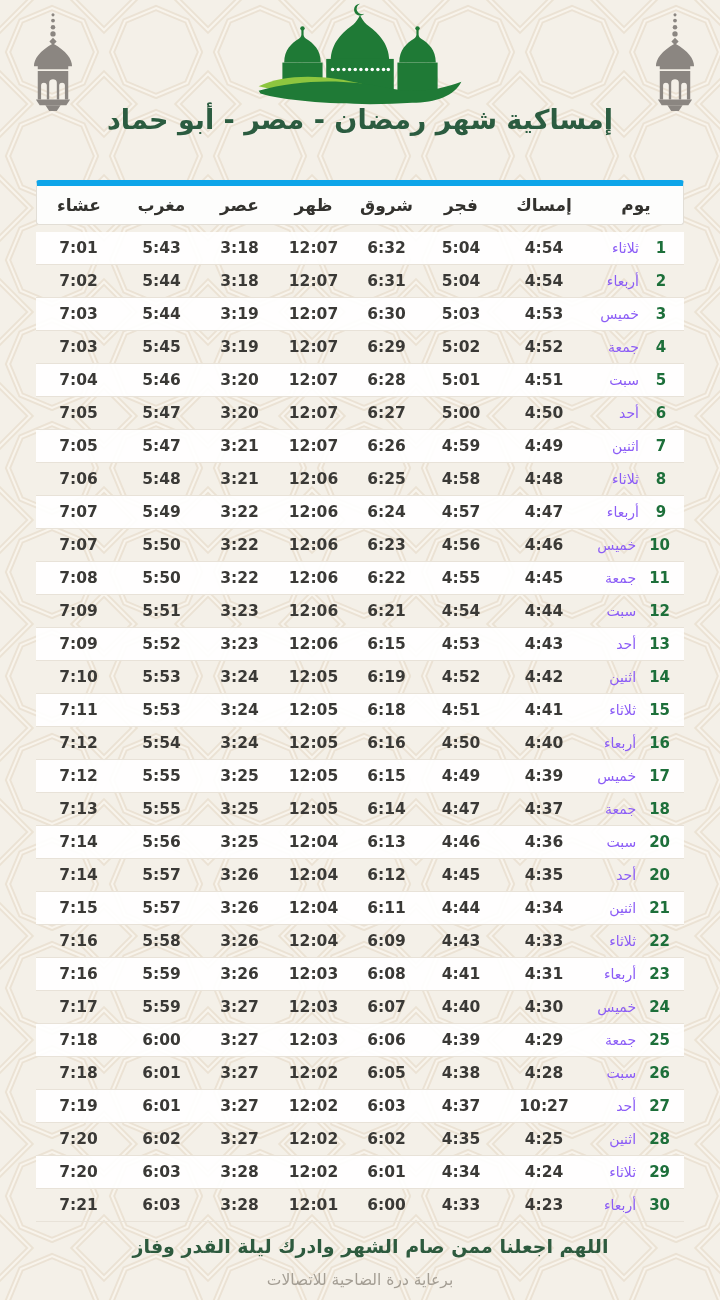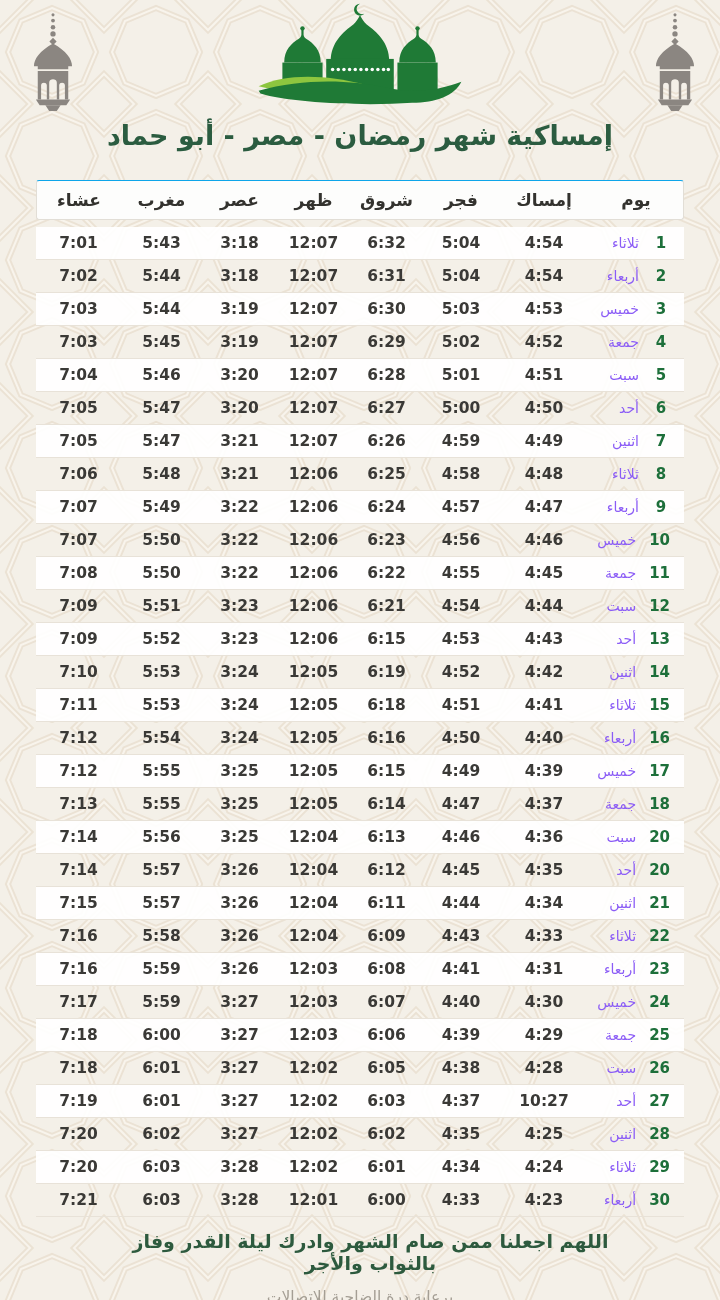"إمساكية شهر رمضان - مصر" .title { margin: 16px -> 0 }
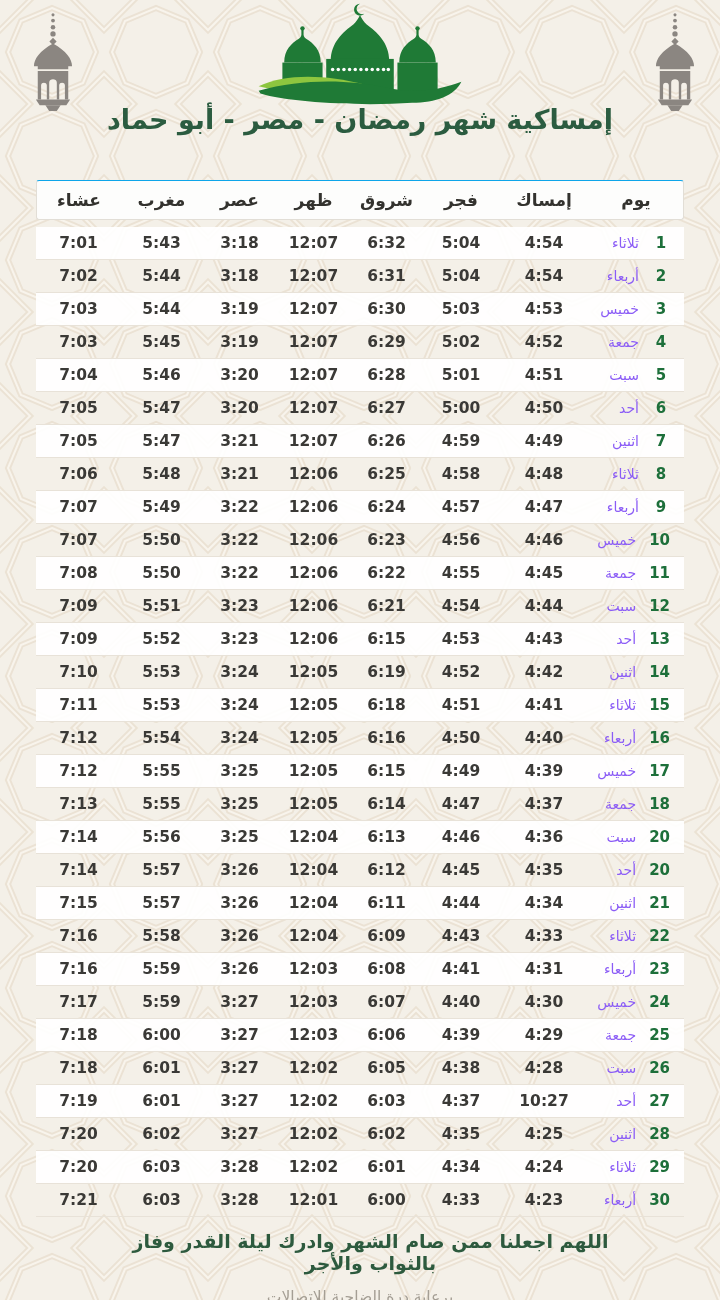"عشاء" thead th { border-top: 1px solid #0ea5e9 -> 6px solid #0ea5e9 }
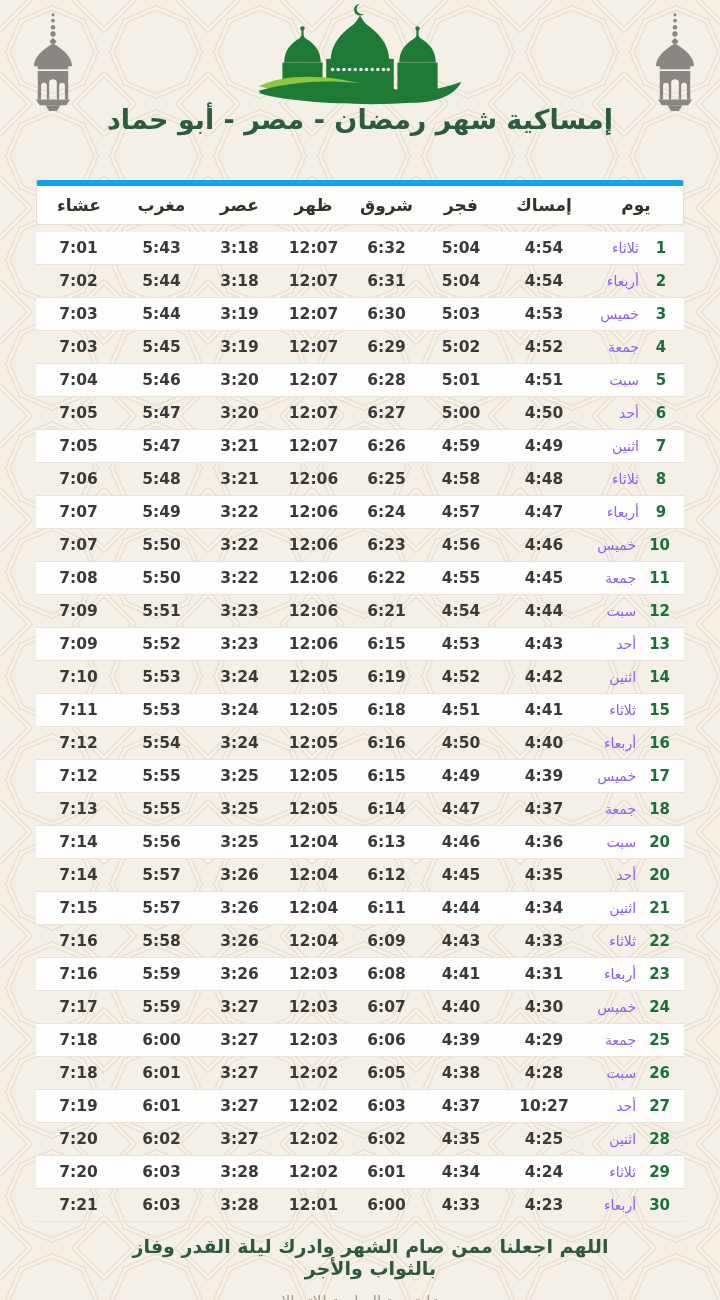"بالثواب والأجر" div { html: <div>بالثواب والأجر</div> -> none }
